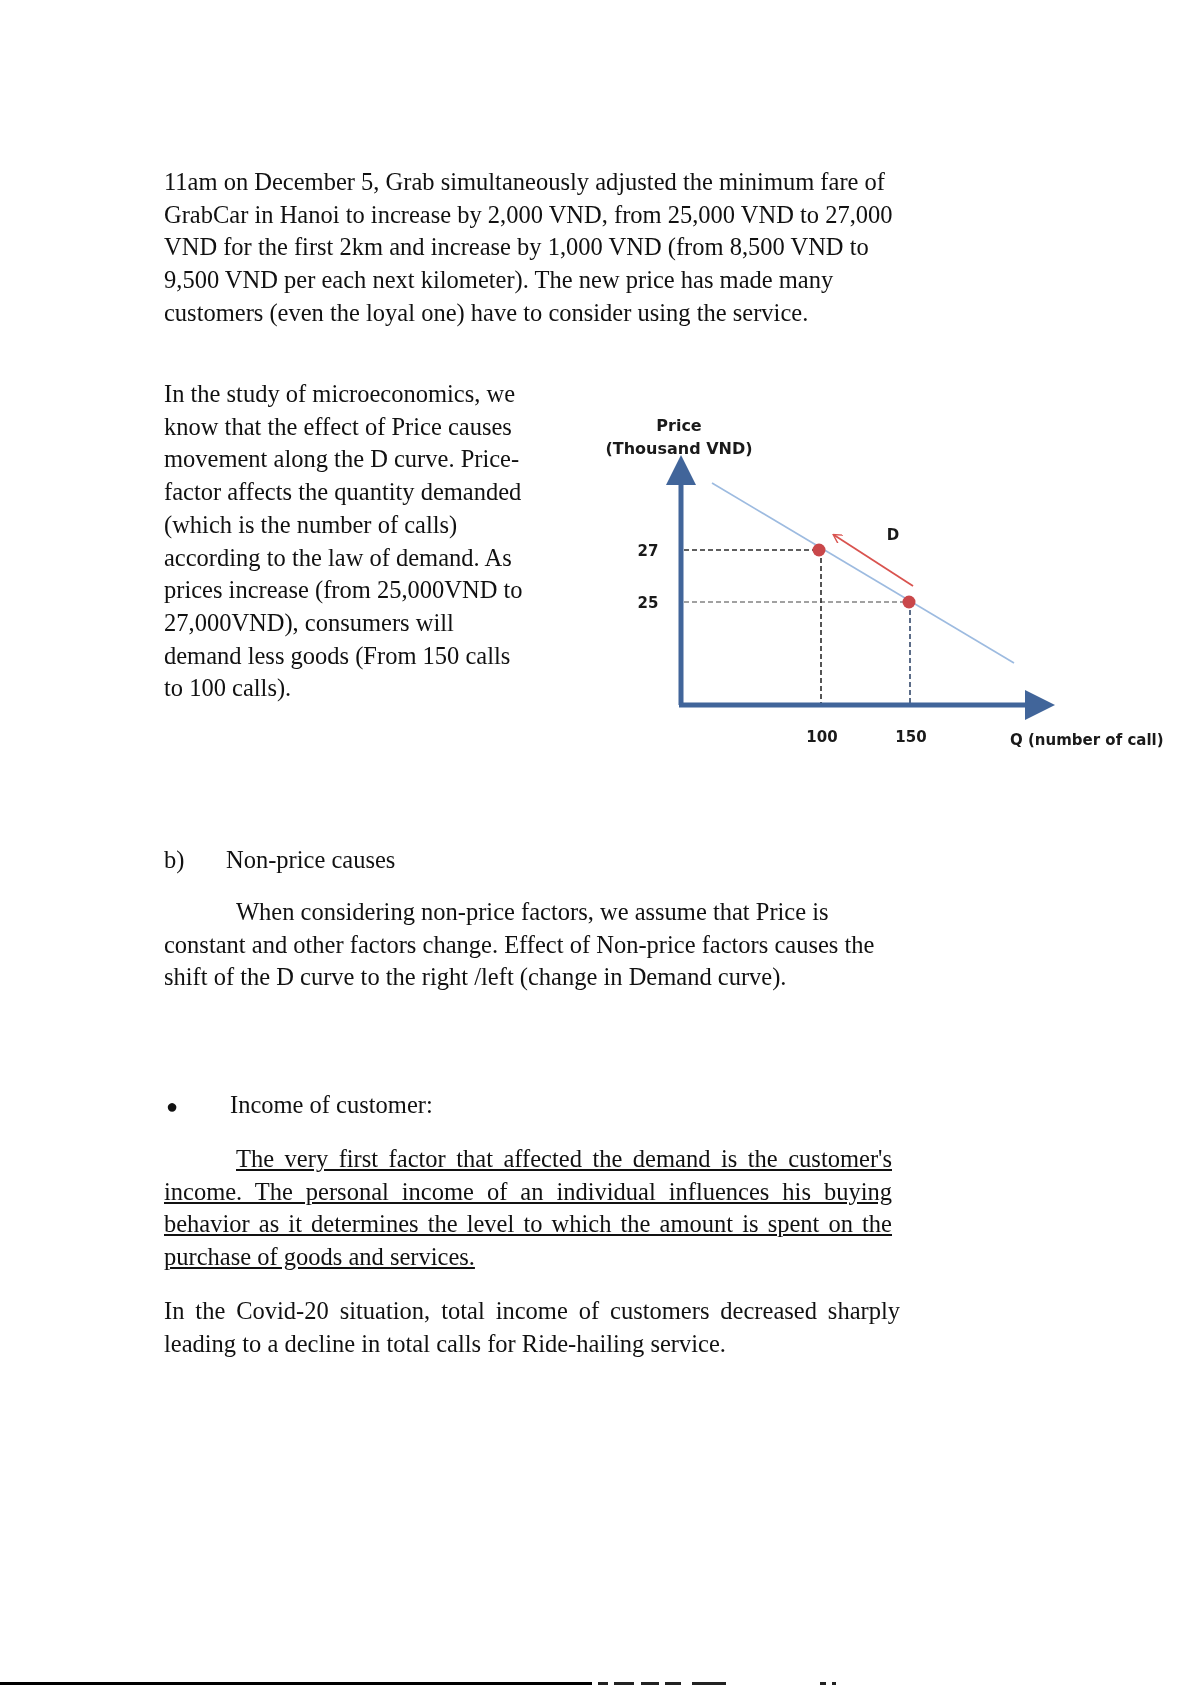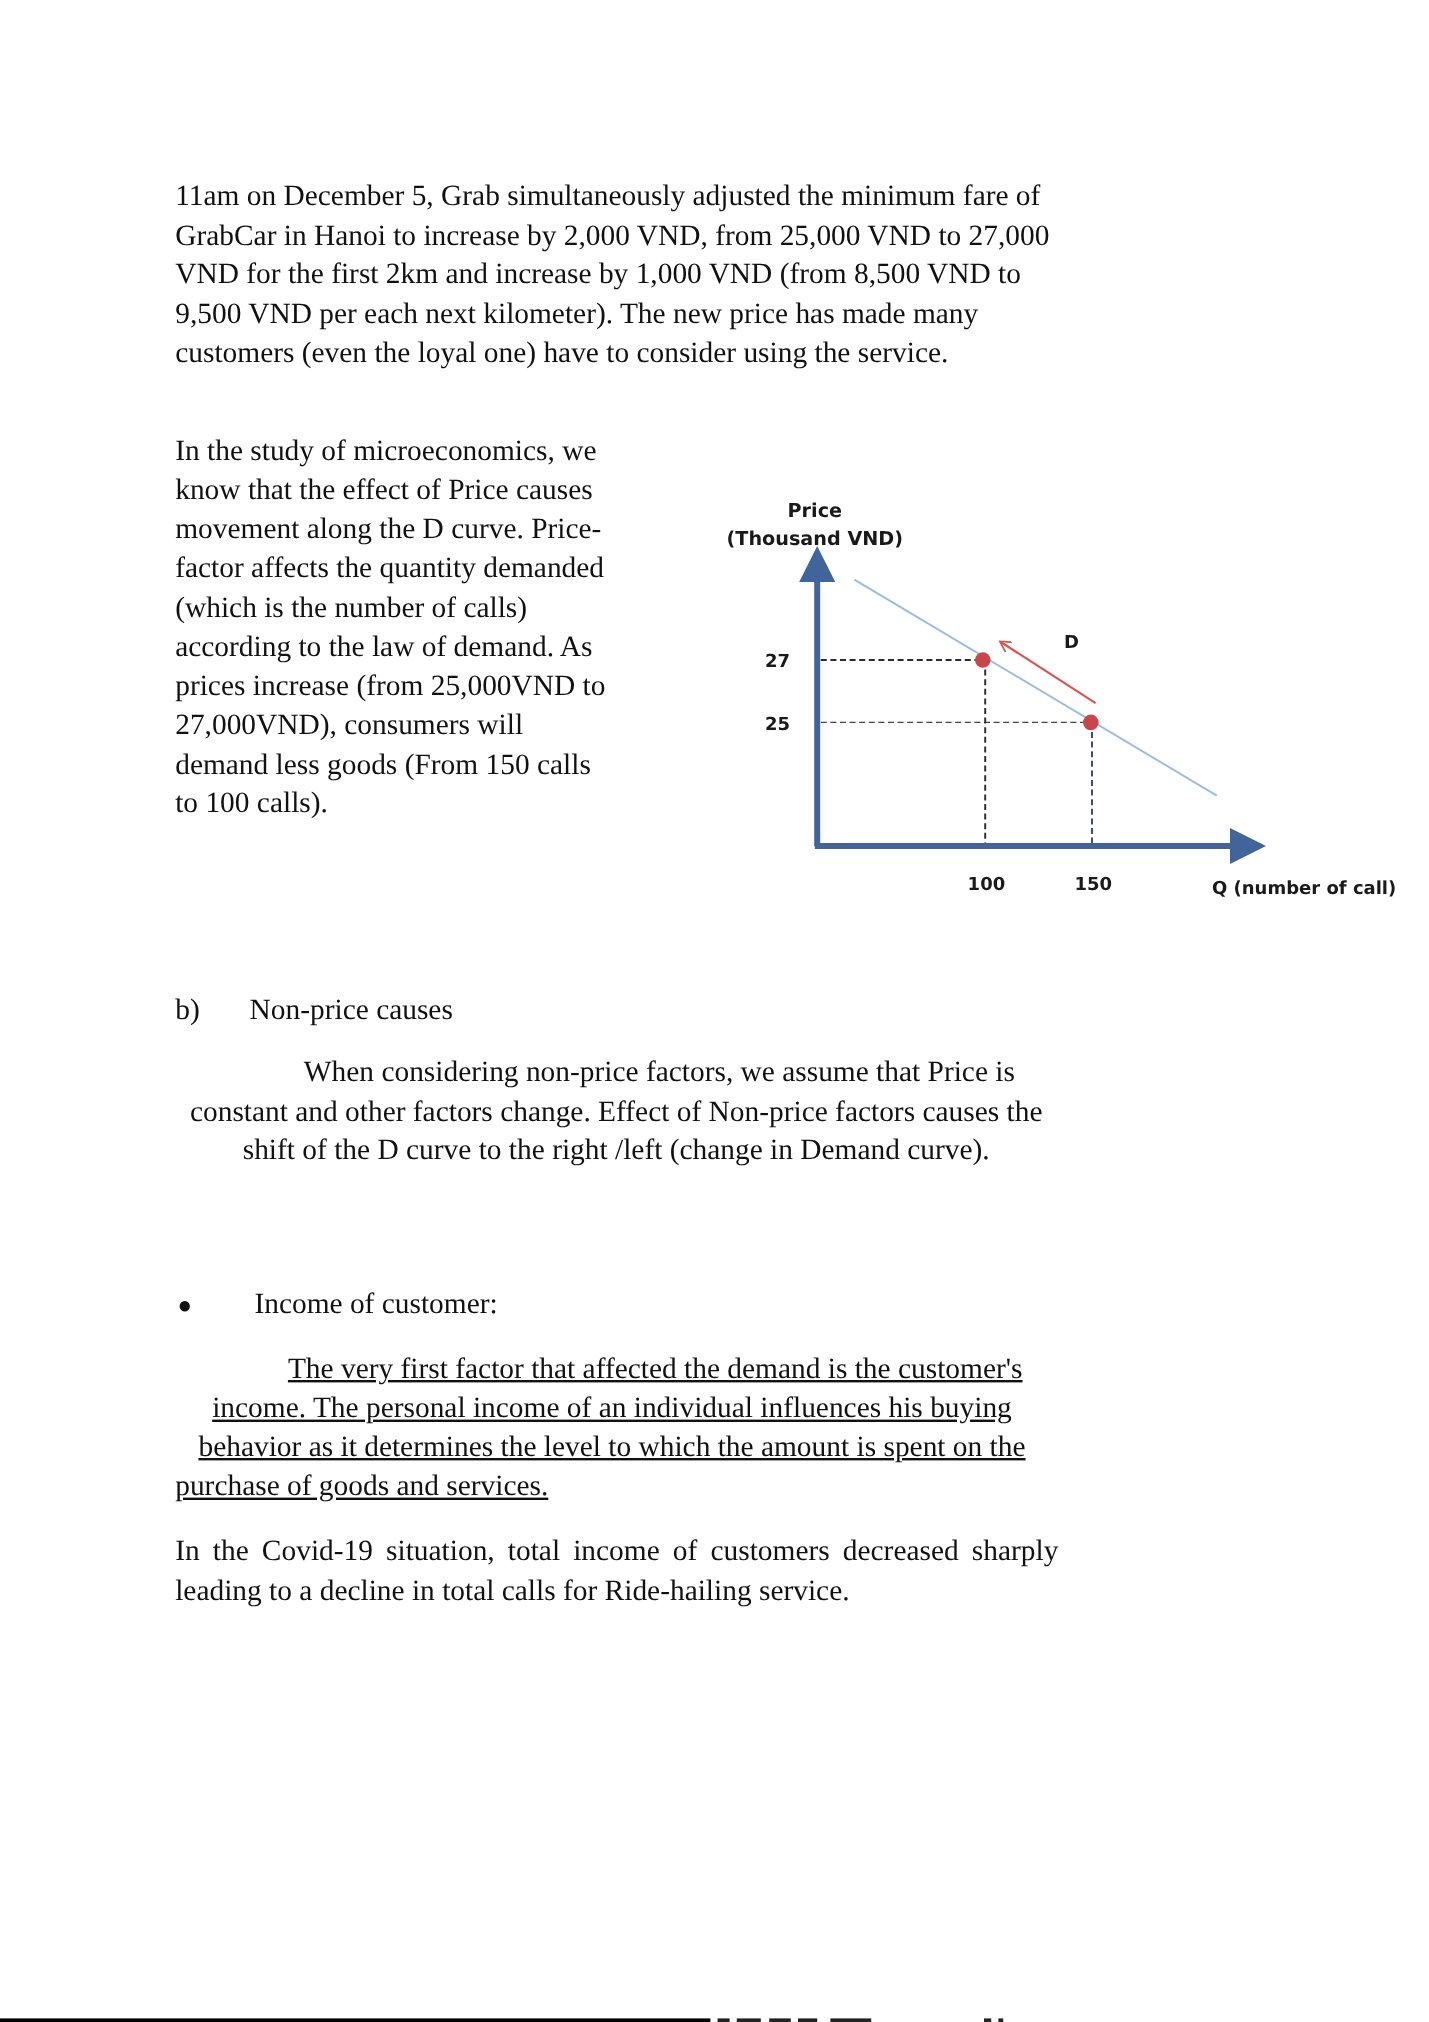"11am on December 5, Grab" .p { margin: 0 -> 18px }
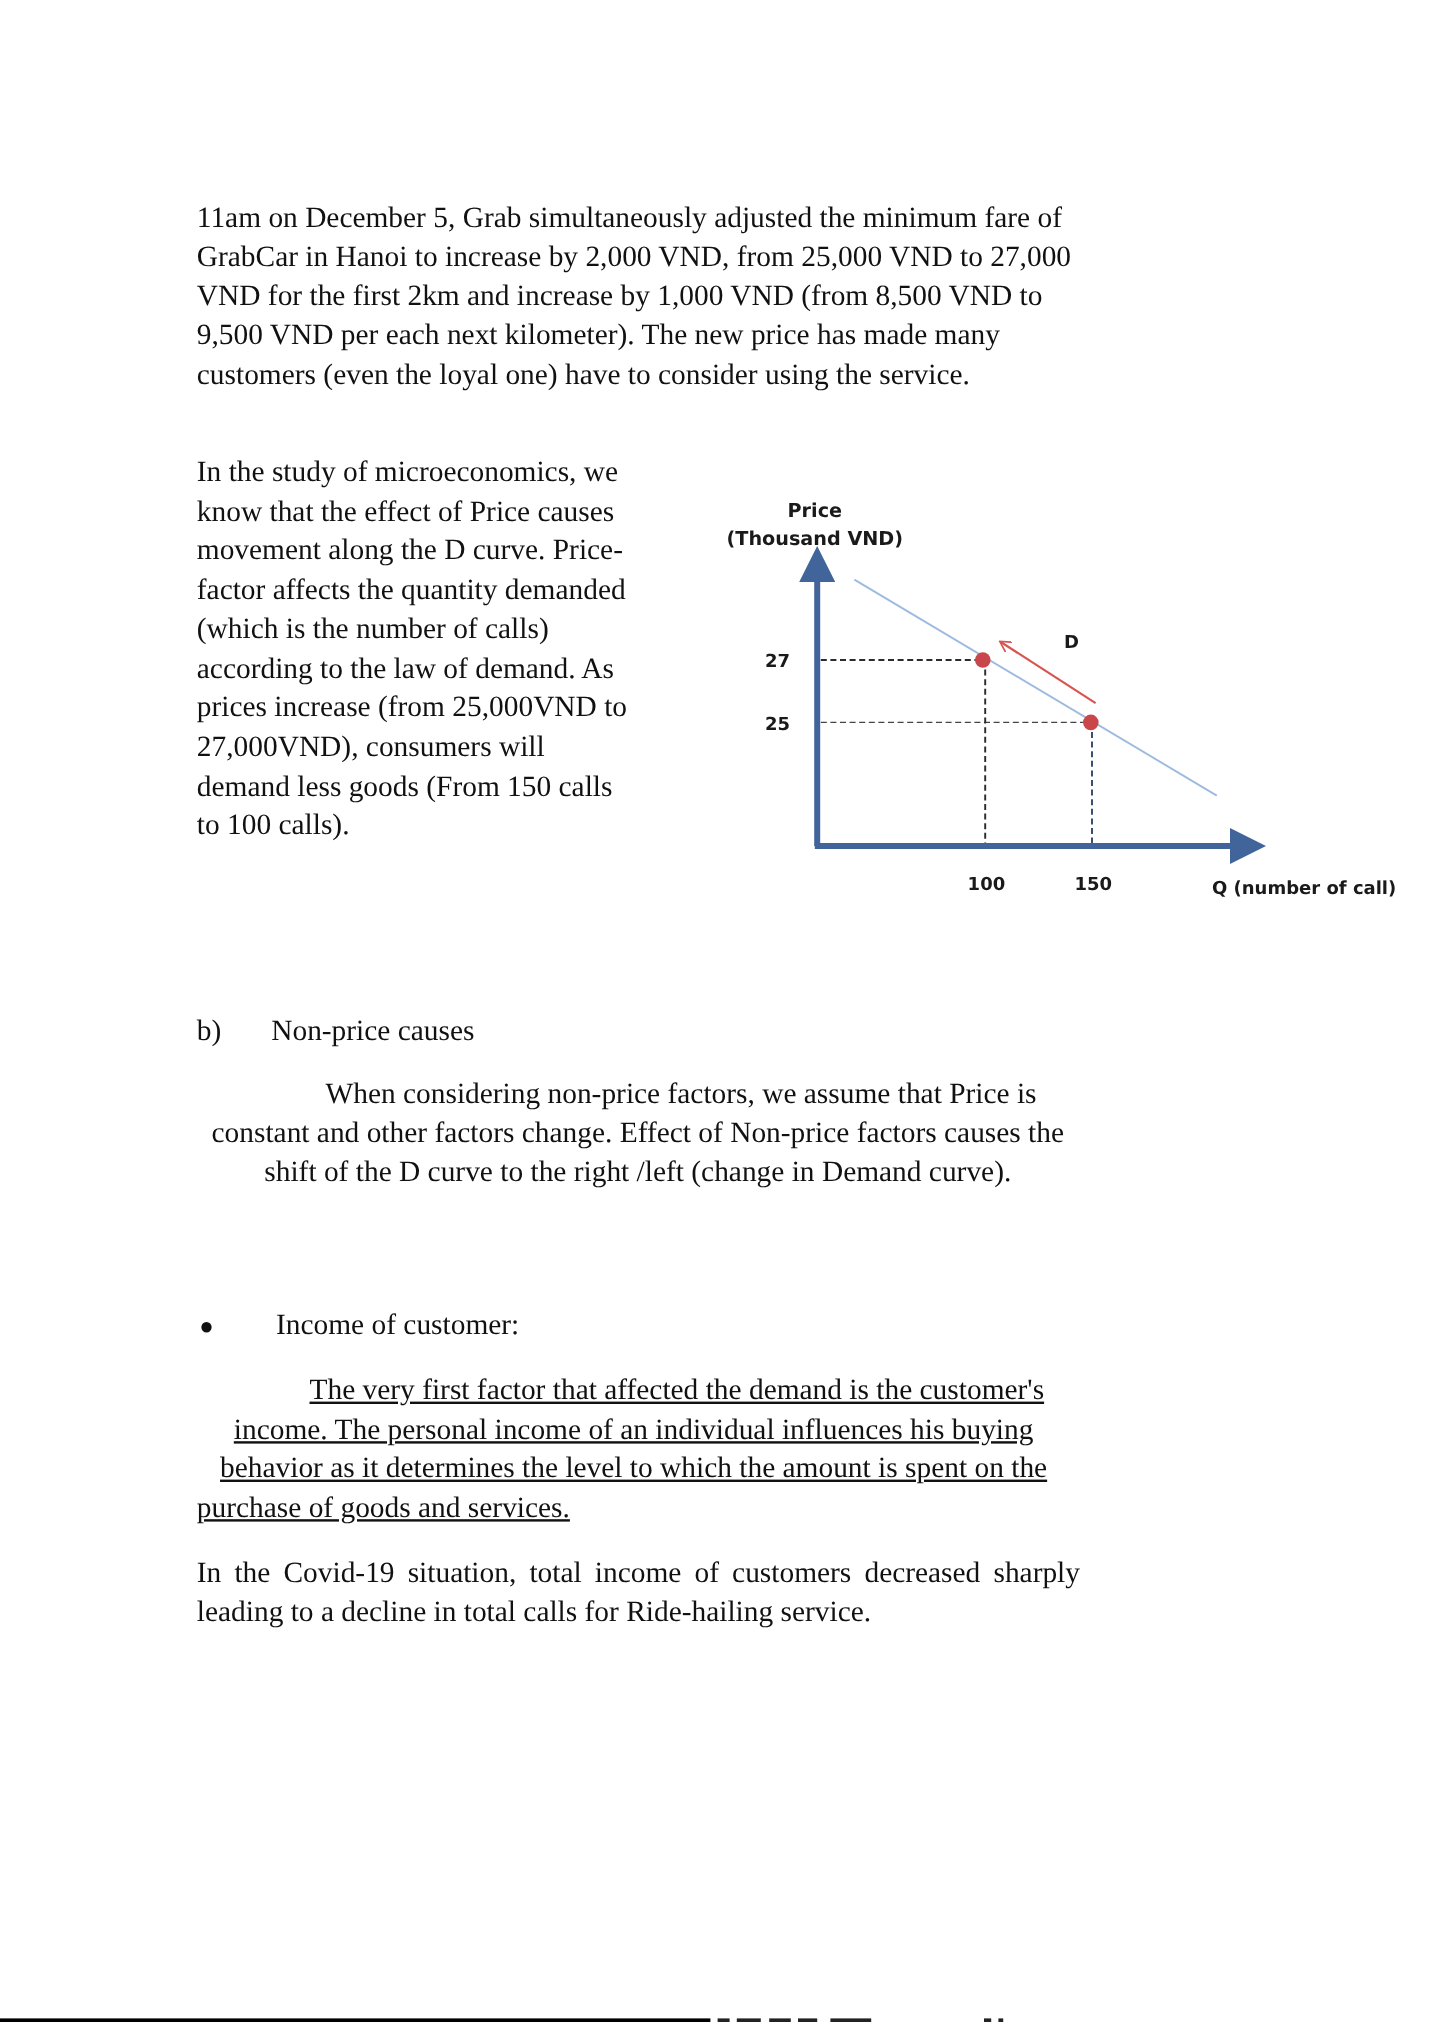"When considering non-price factors, we" .indent { text-align: center -> none }
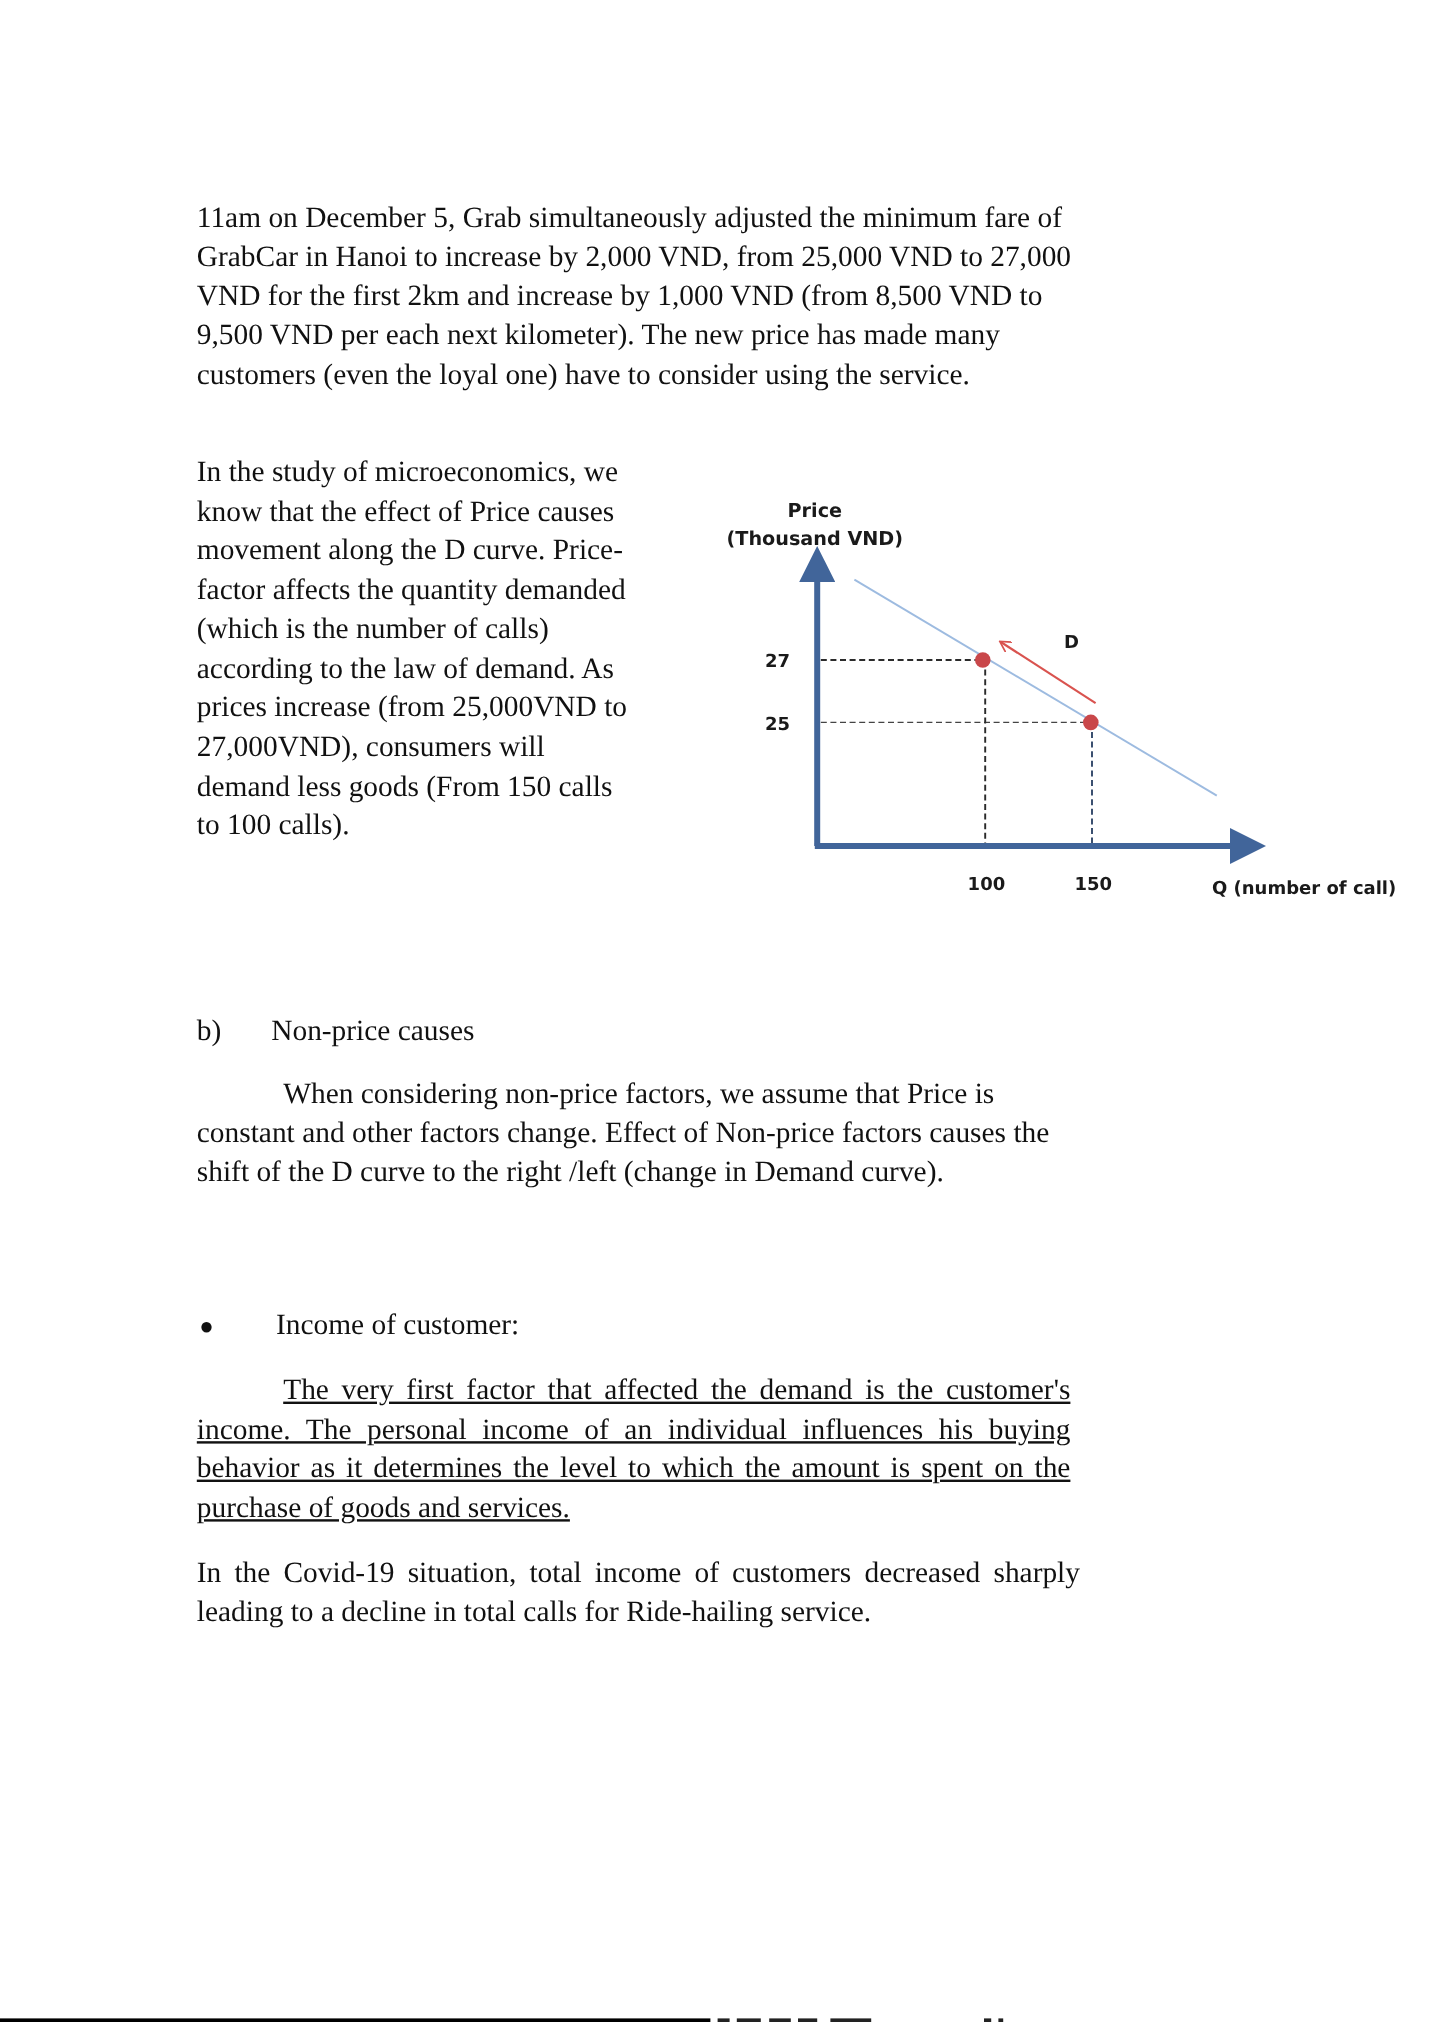"In the Covid-19 situation, total" p.p { text: Covid-19 -> Covid-20 }
